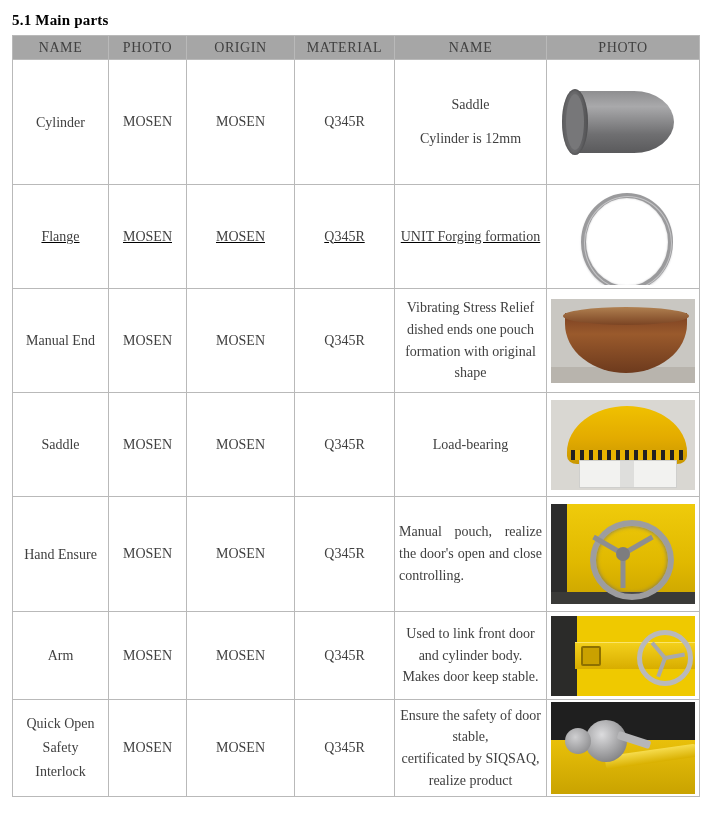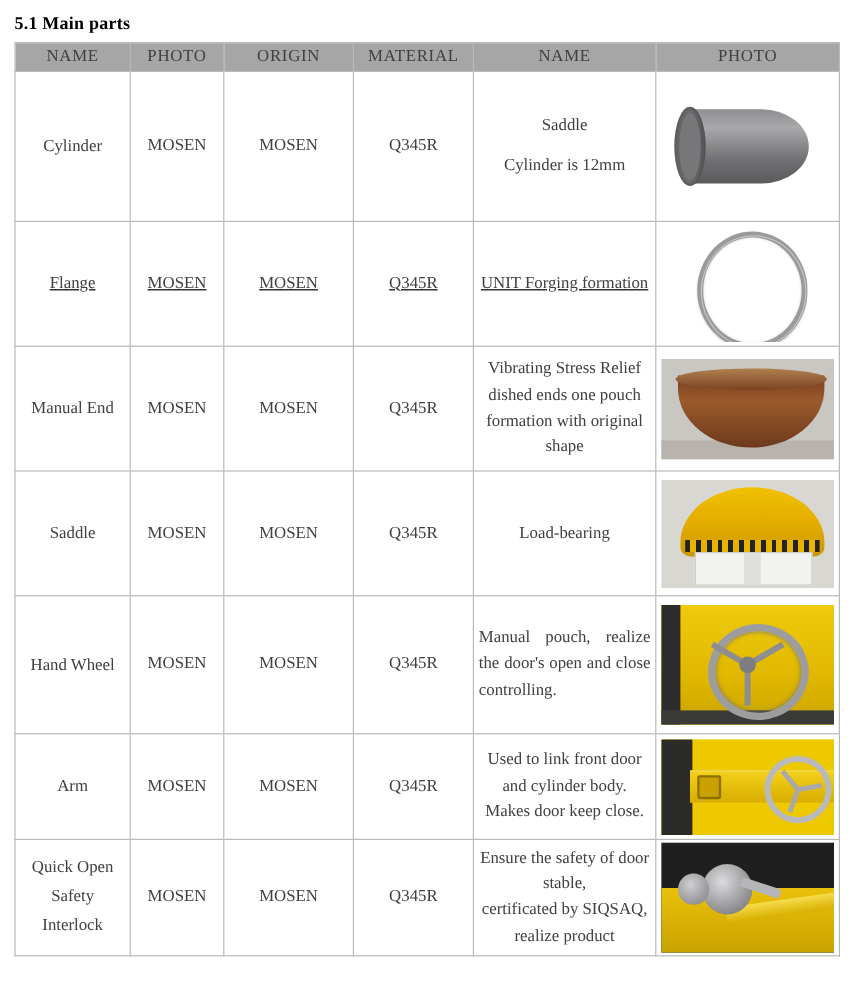"Hand Wheel" td.name-cell { text: Wheel -> Ensure }
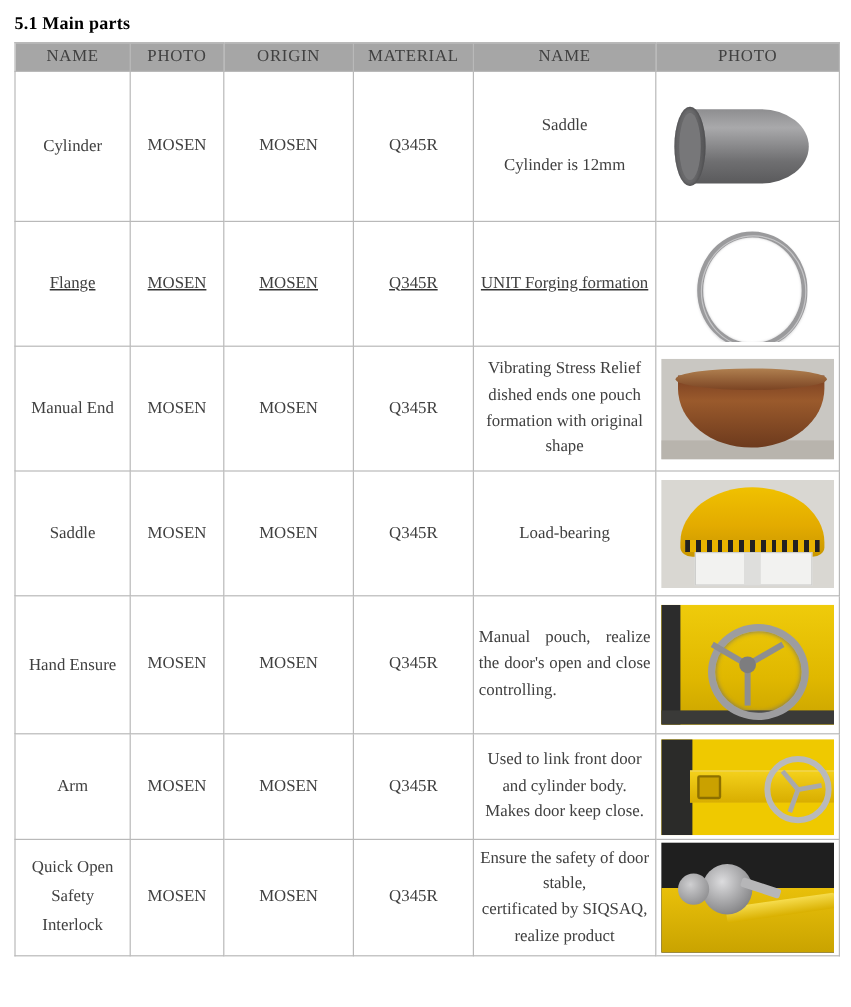"Used to link front door" td.note-cell { text: close -> stable }
